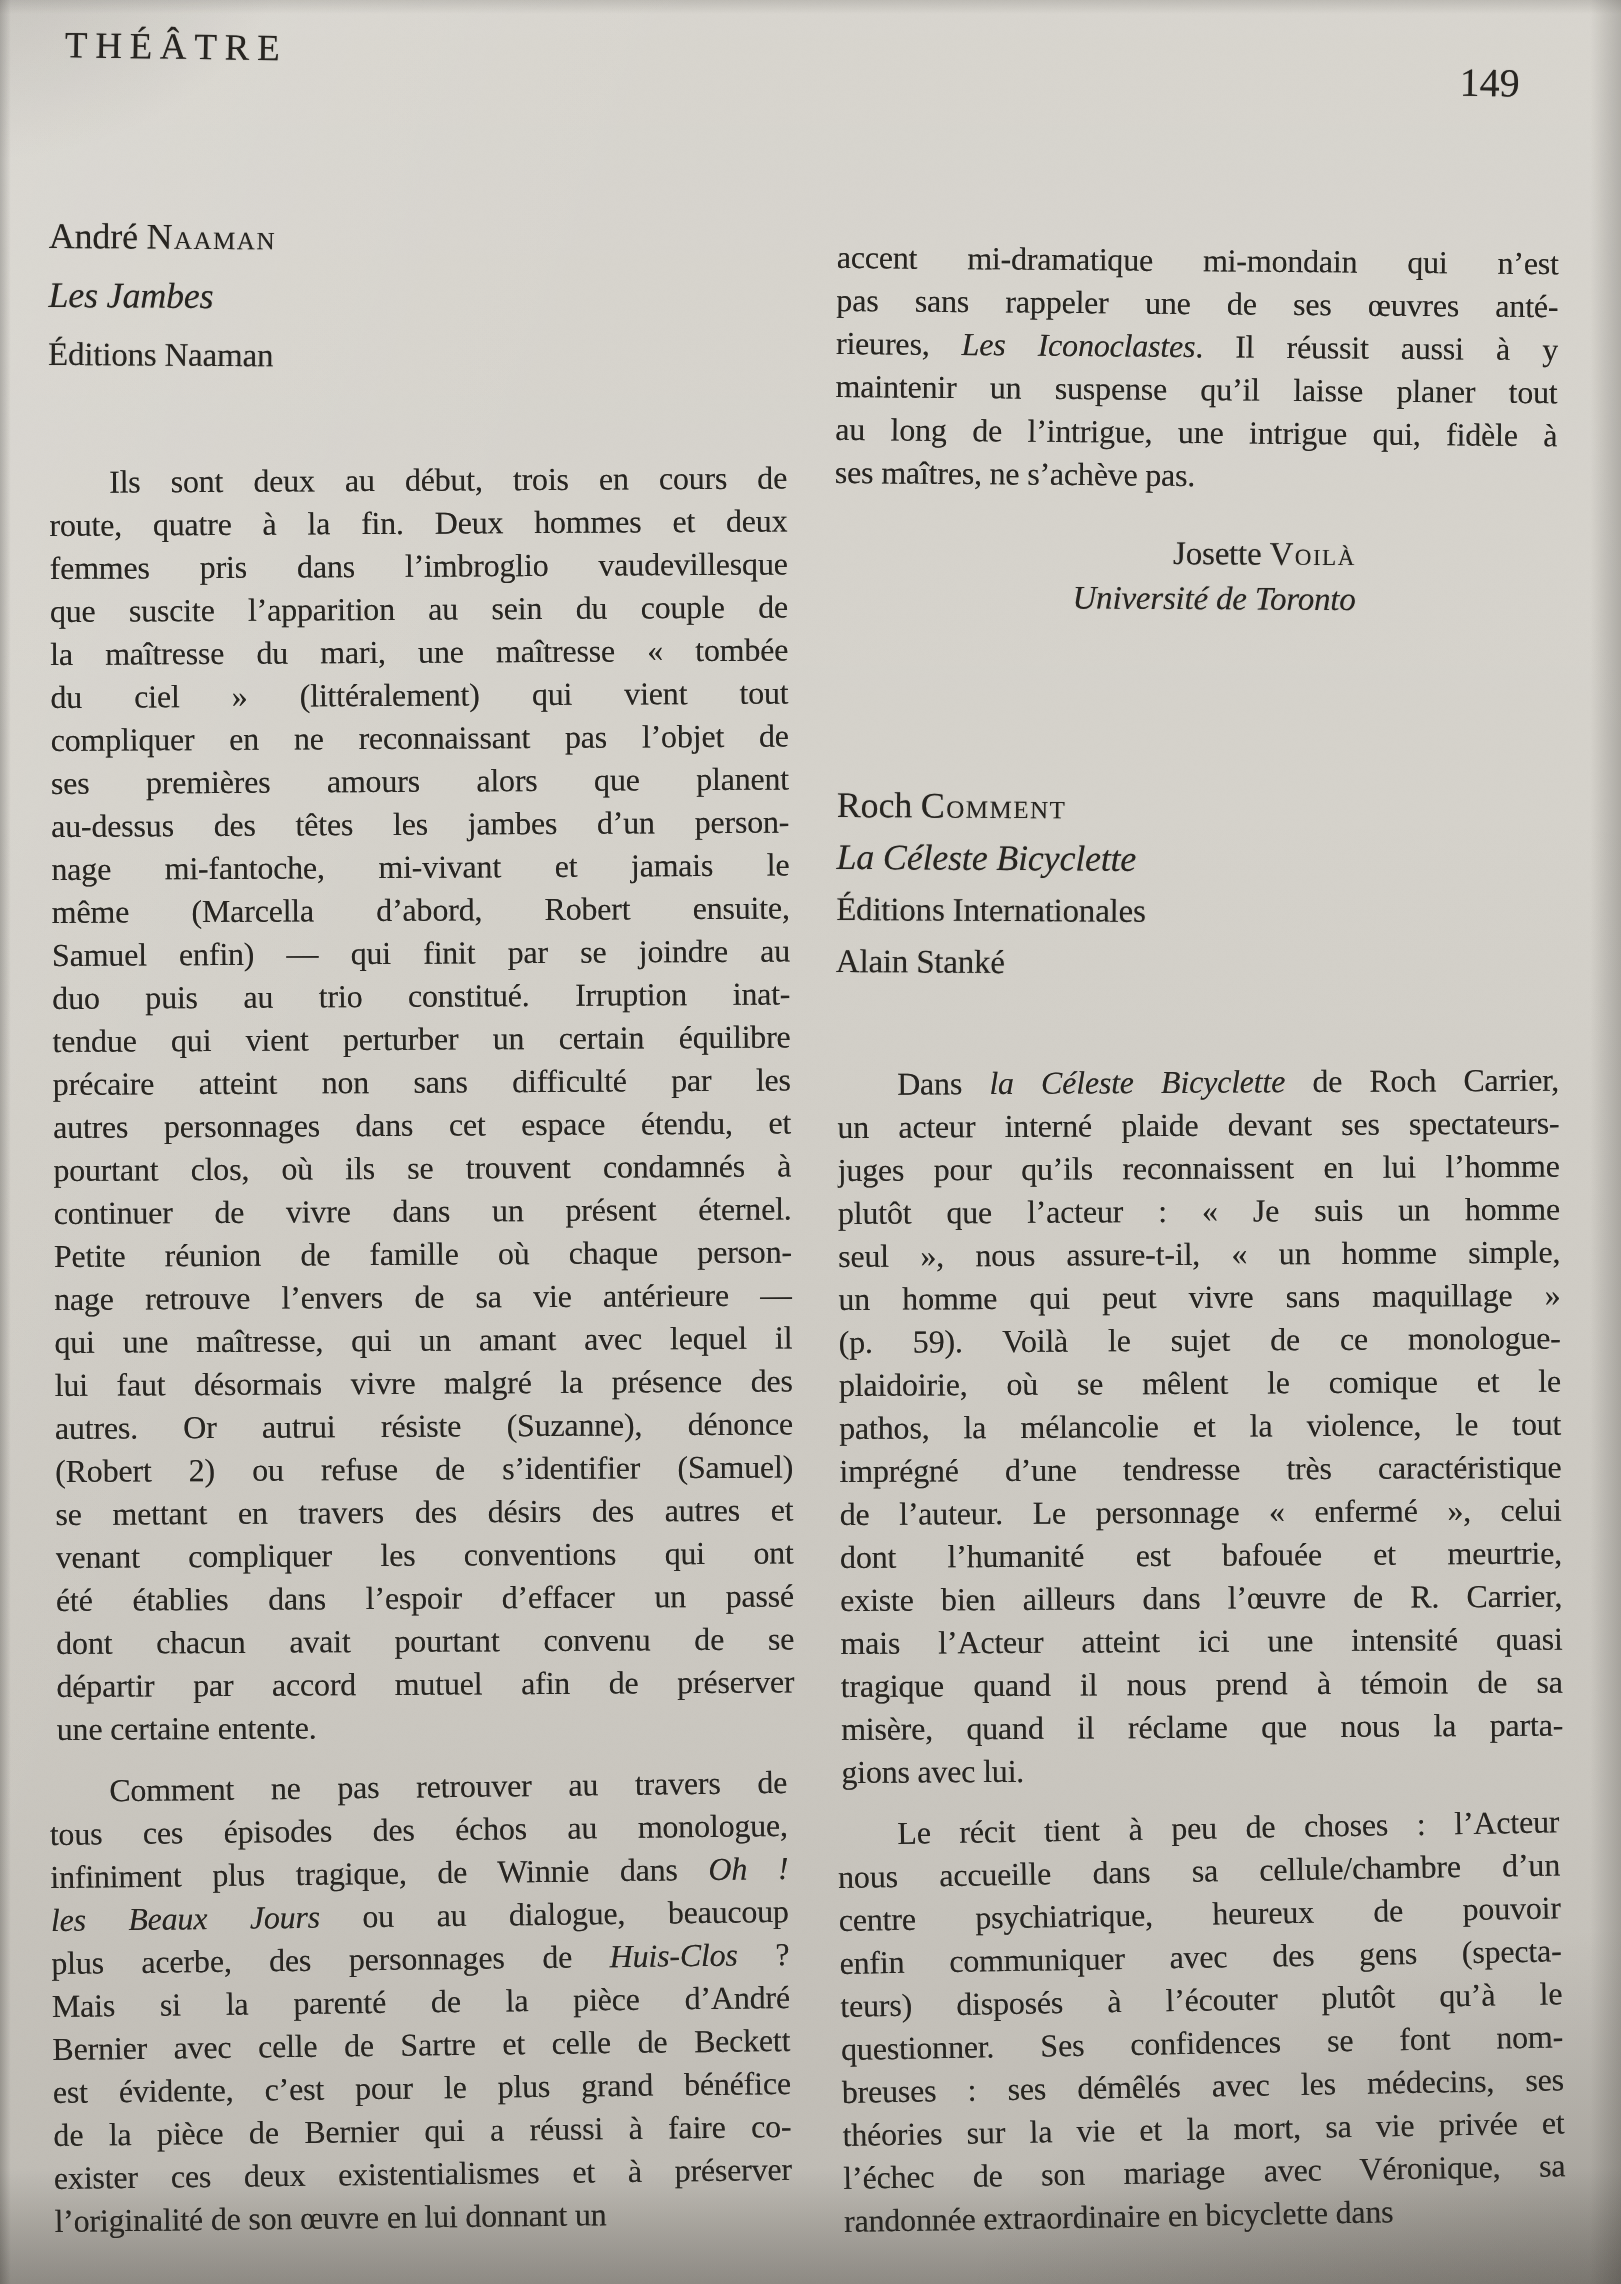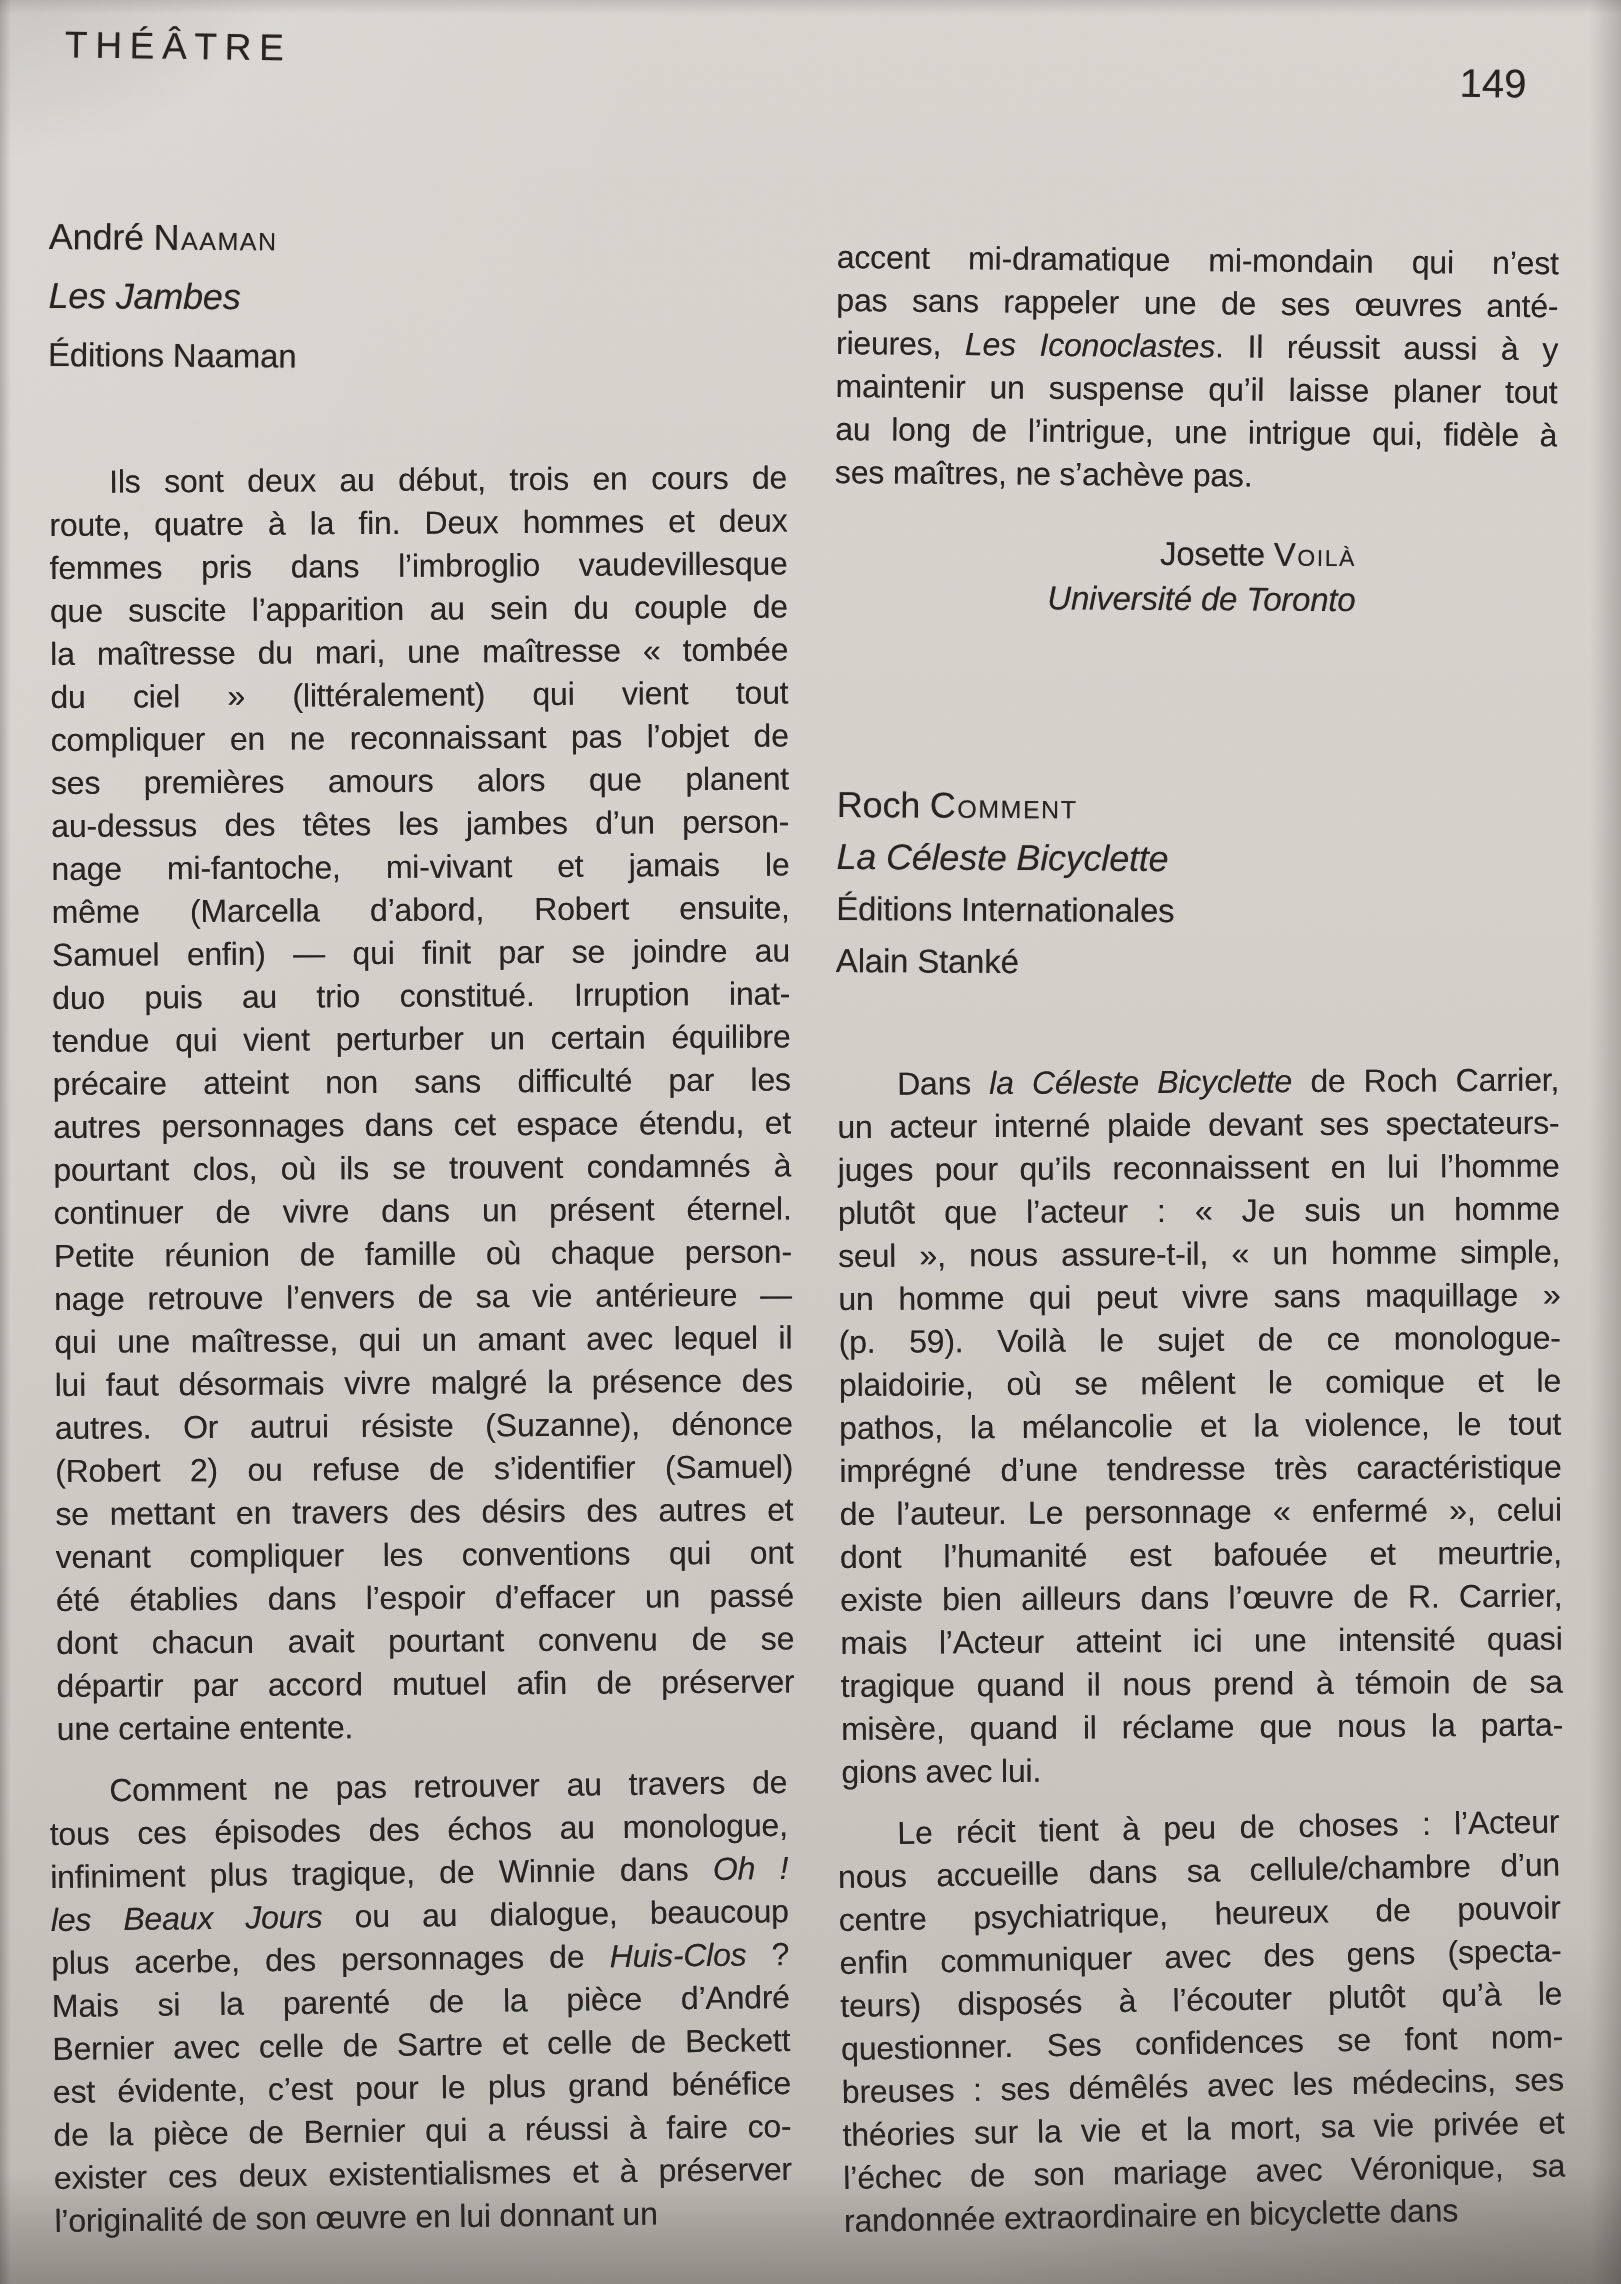"THÉÂTRE" .page { font-family: Liberation Sans, sans-serif -> Liberation Serif, serif }
